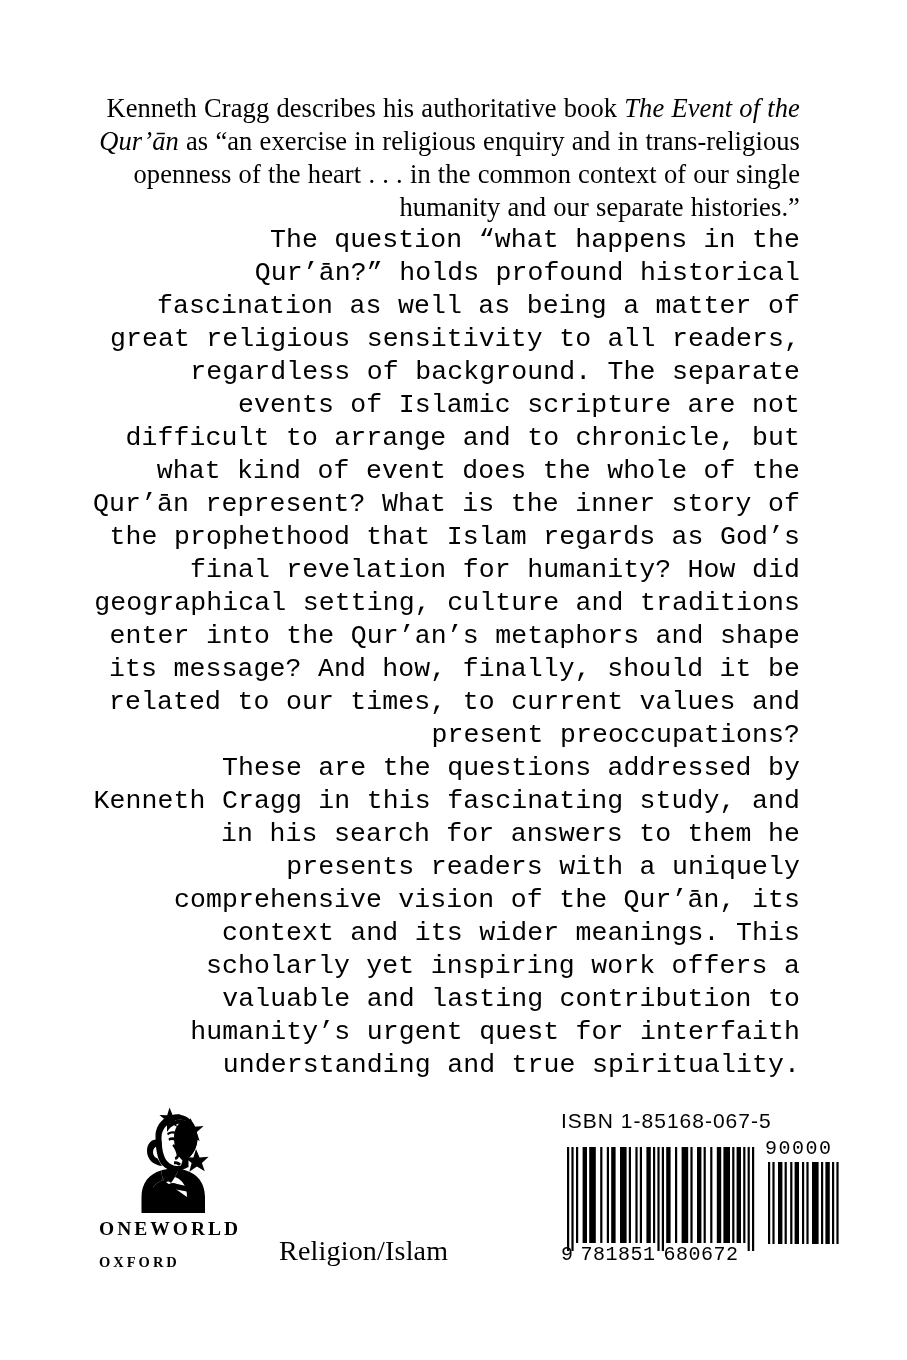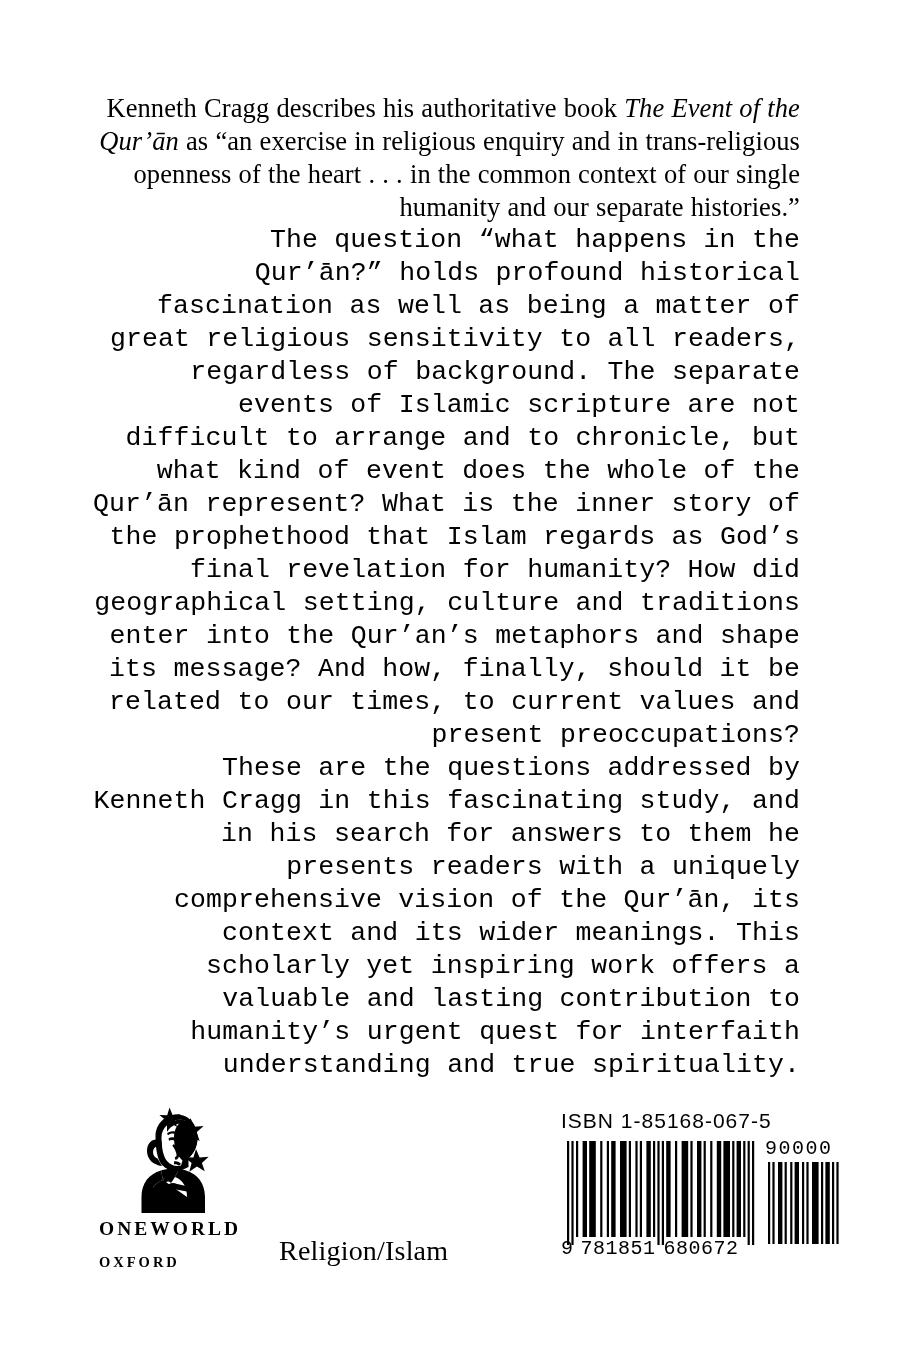"9 781851 680672" .ean-main { top: 2px -> 8px }
